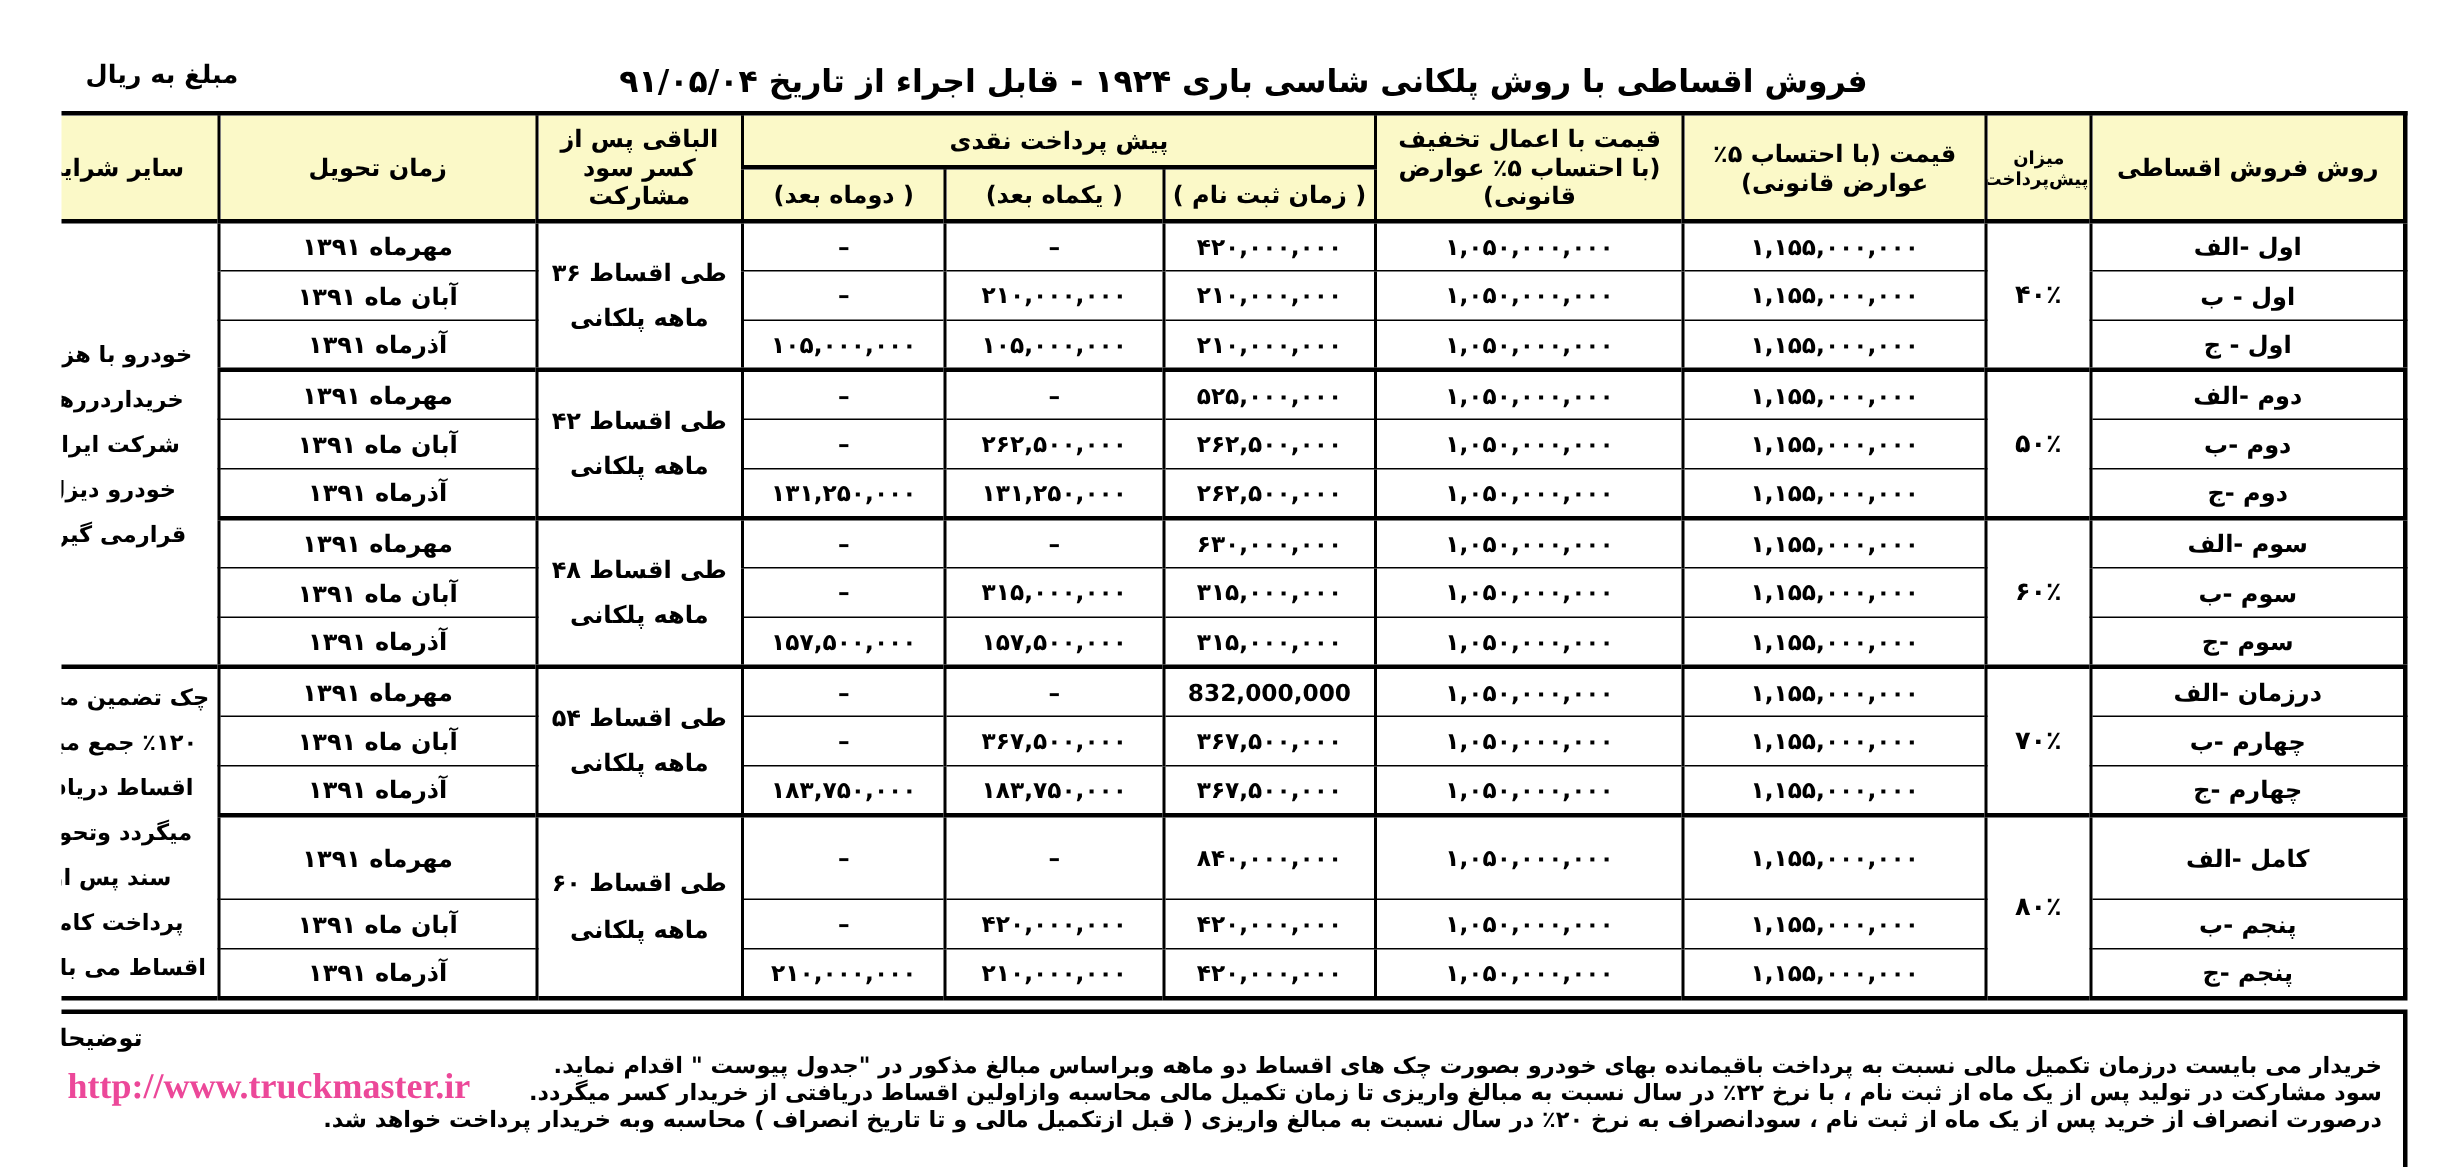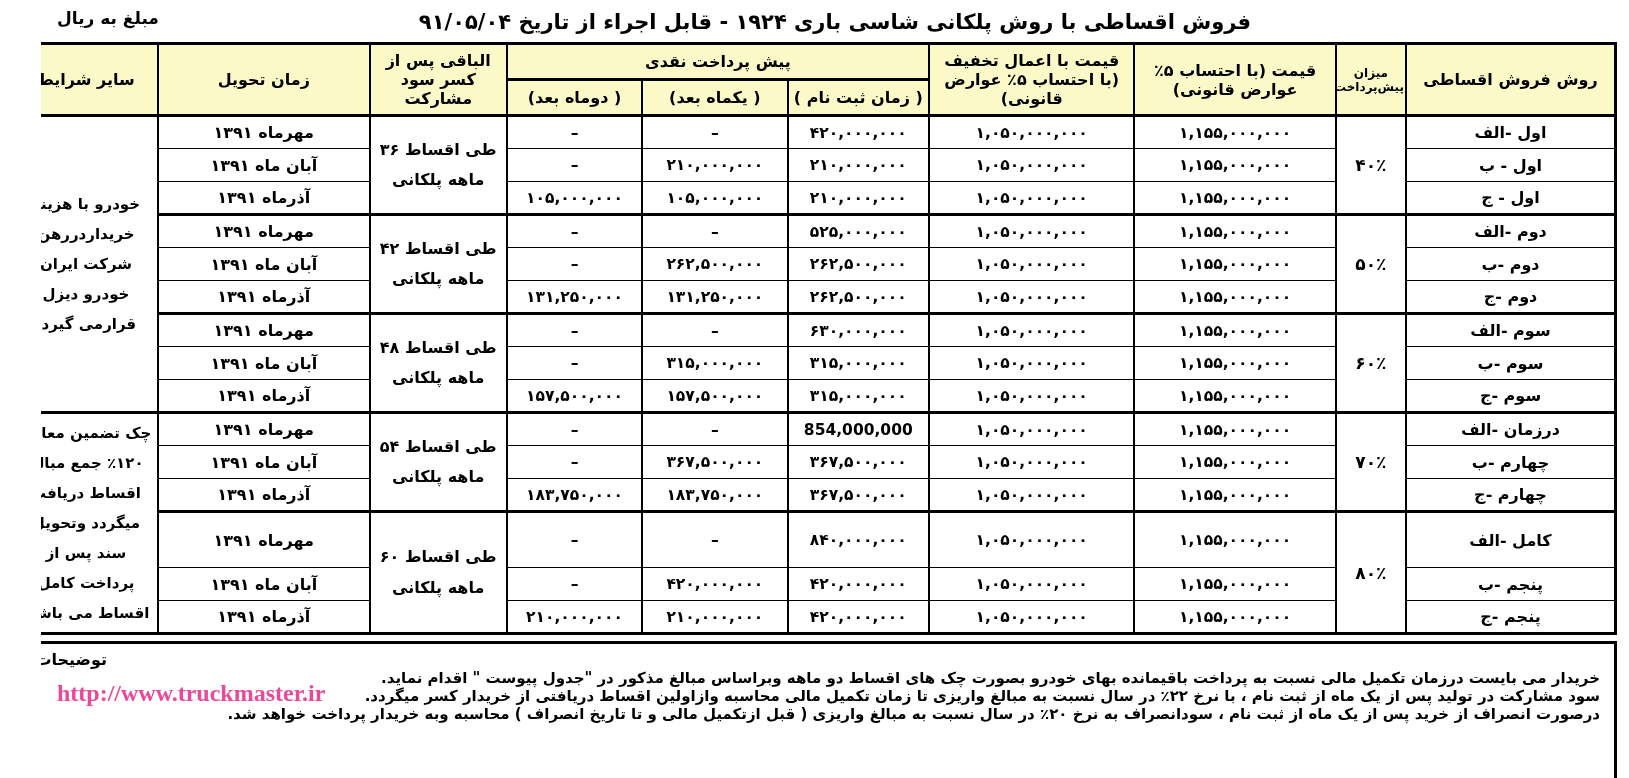"مبلغ به ريال" .page { padding: 4px 12px 0 12px -> 4px 24px 0 12px }
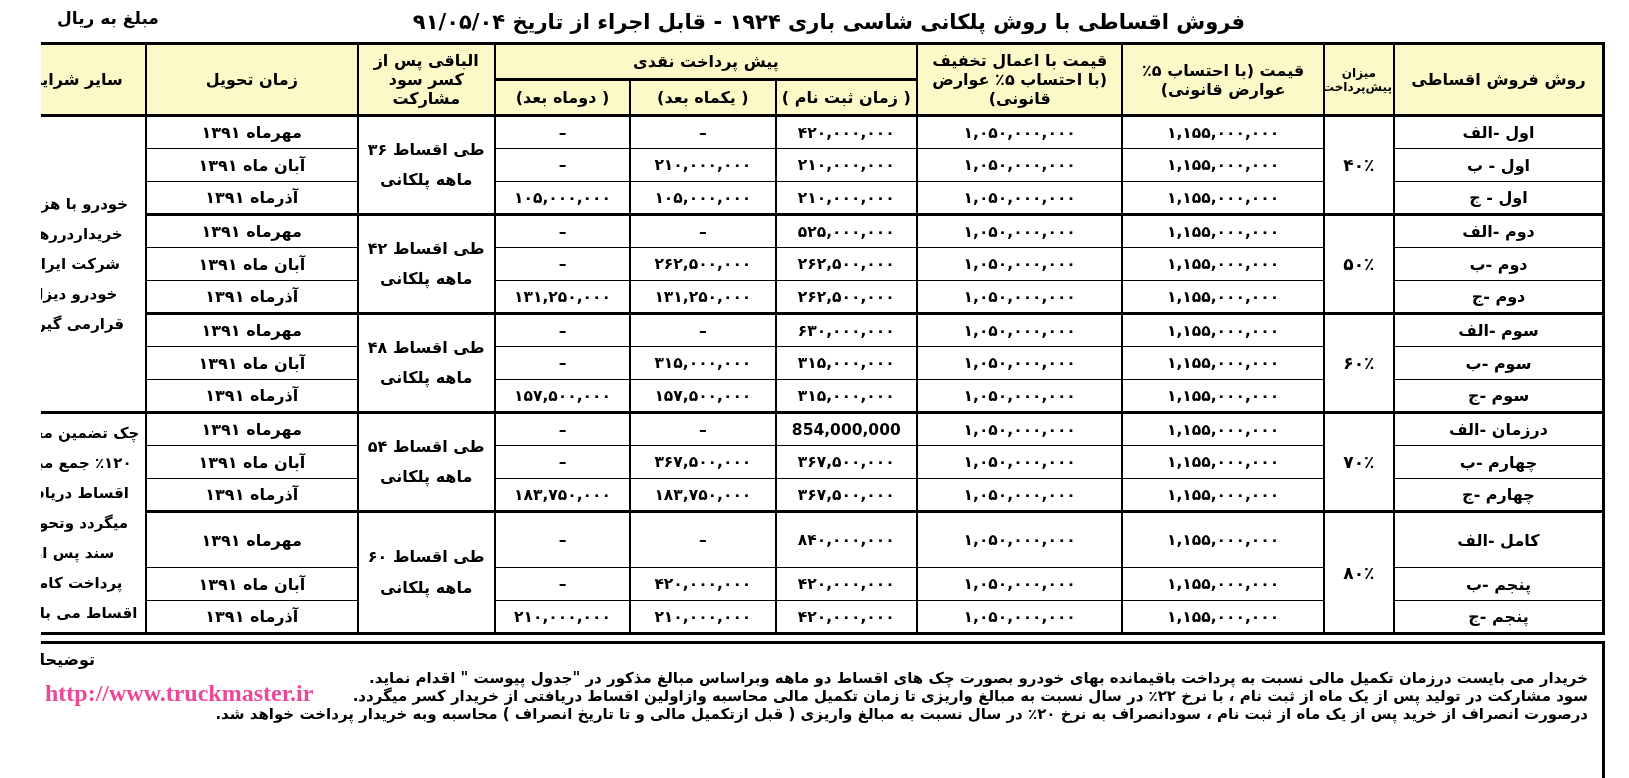"فروش اقساطی با روش پلکانی" .main-title { margin-top: none -> 32px }
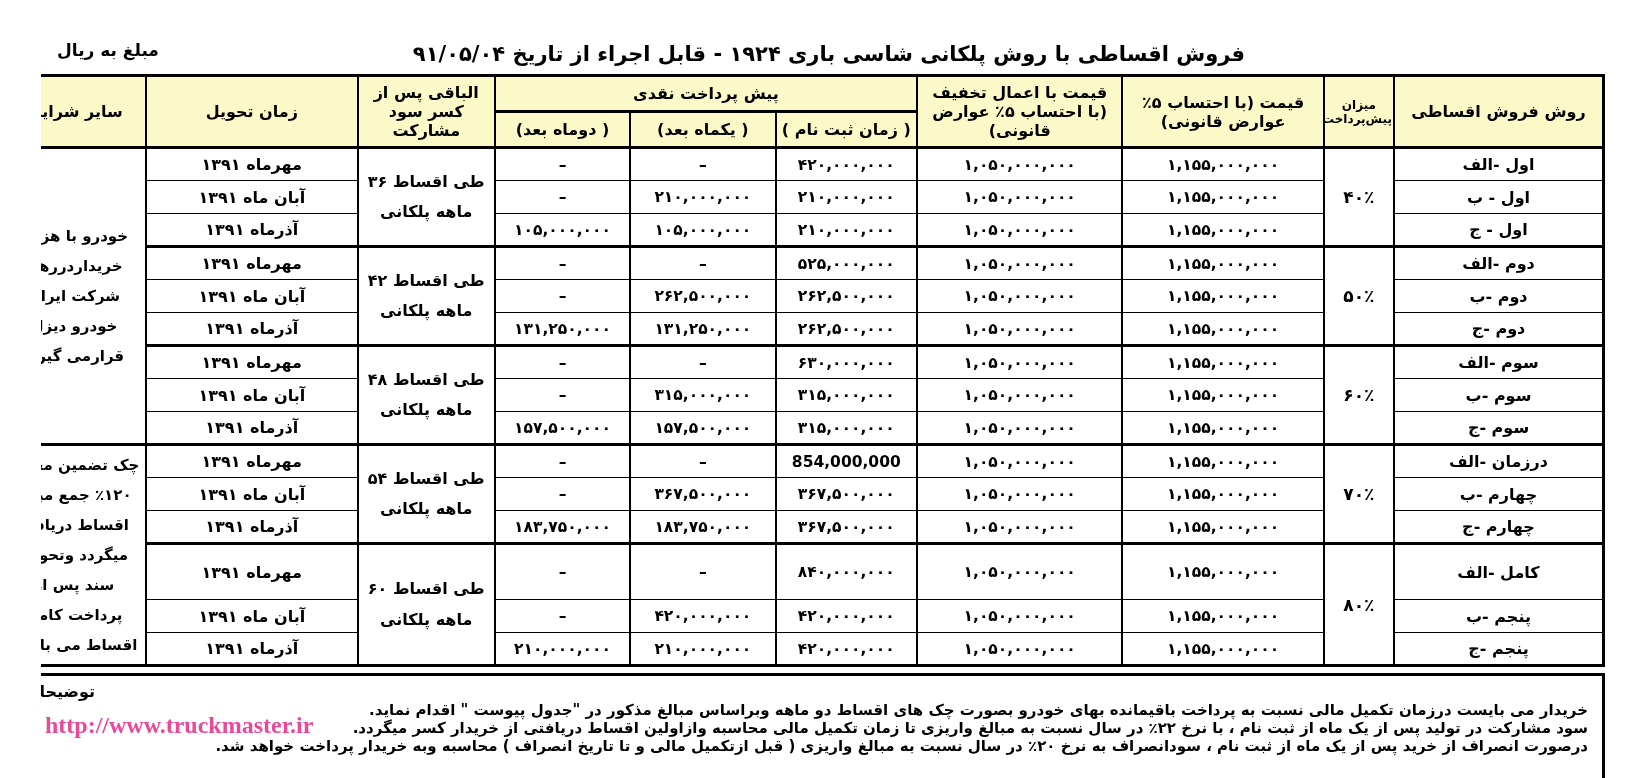"854,000,000" td { text: 854,000,000 -> 832,000,000 }
